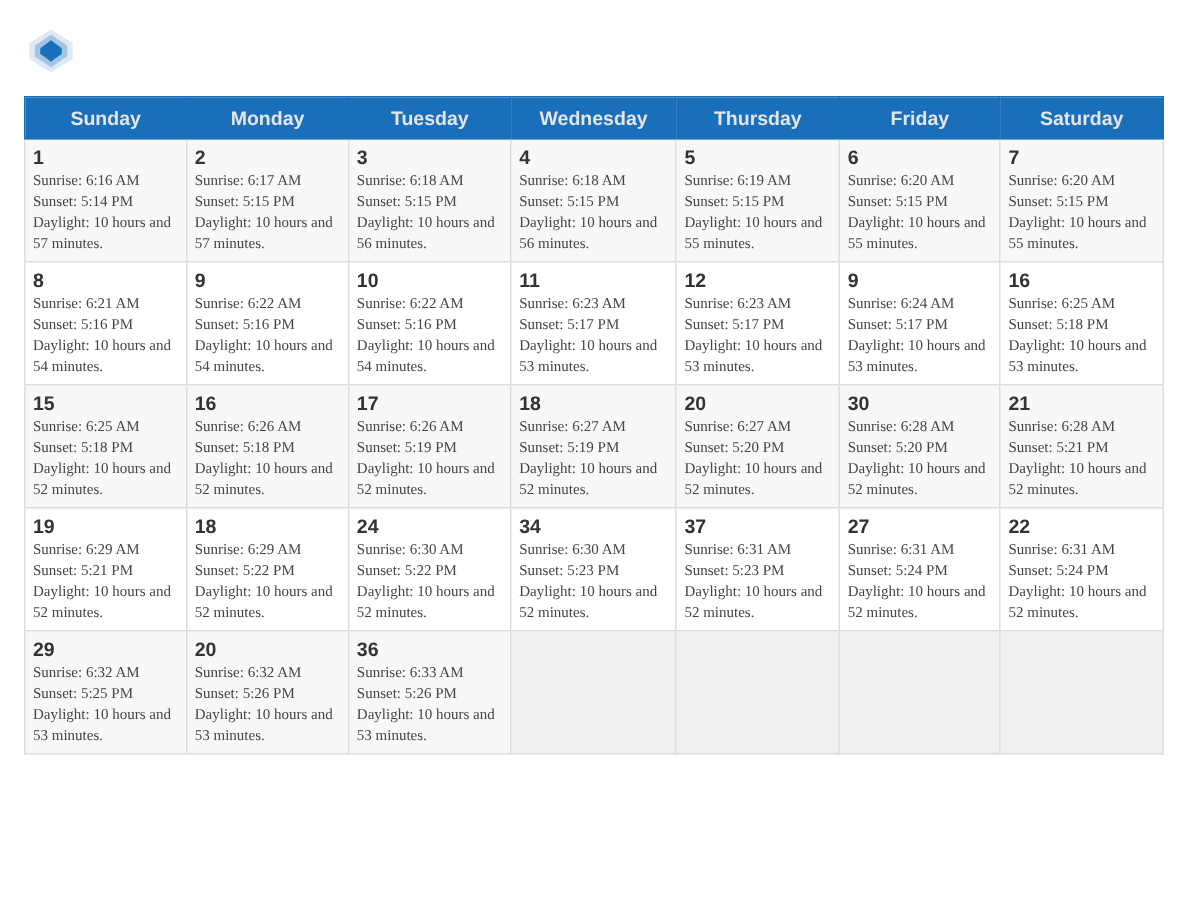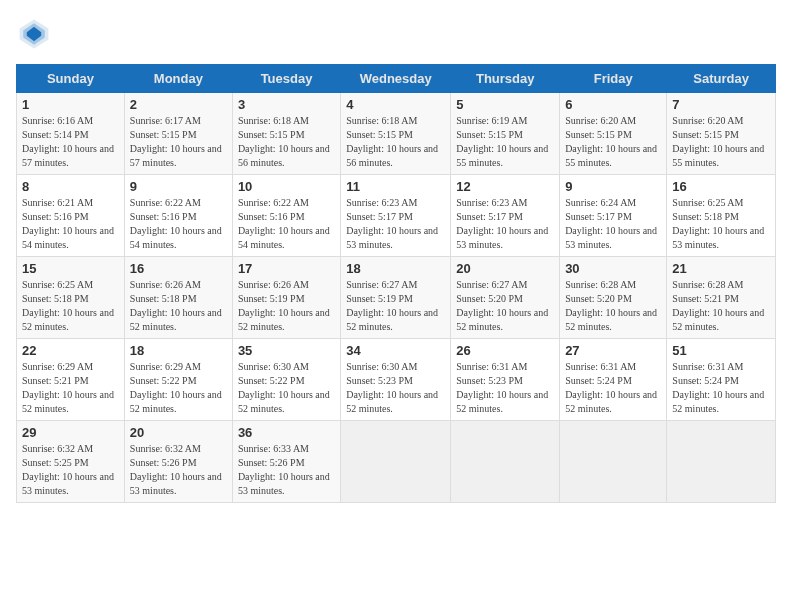"22" span.day-number { text: 22 -> 19 }
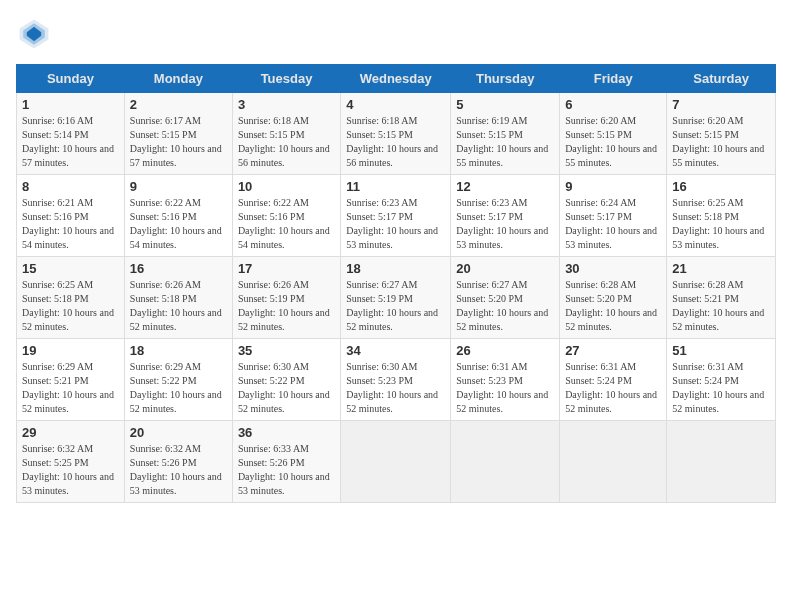"35" span.day-number { text: 35 -> 24 }
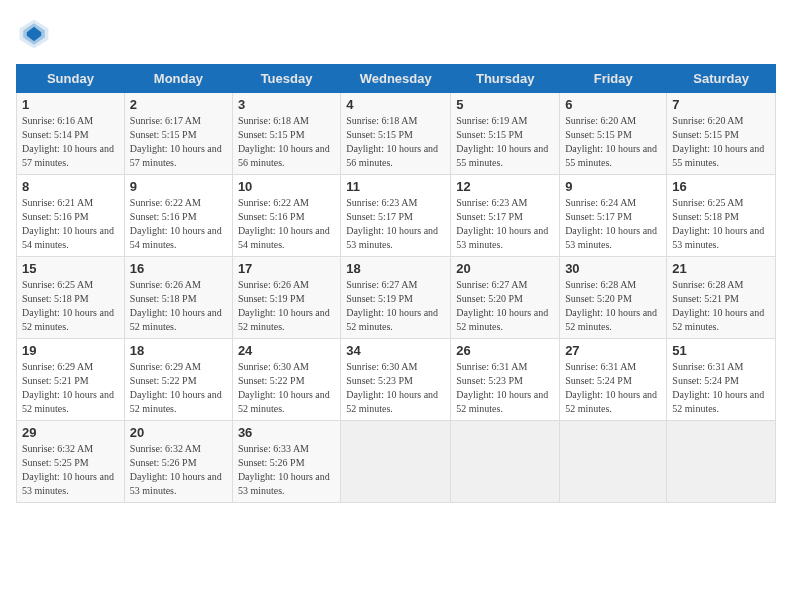"26" span.day-number { text: 26 -> 37 }
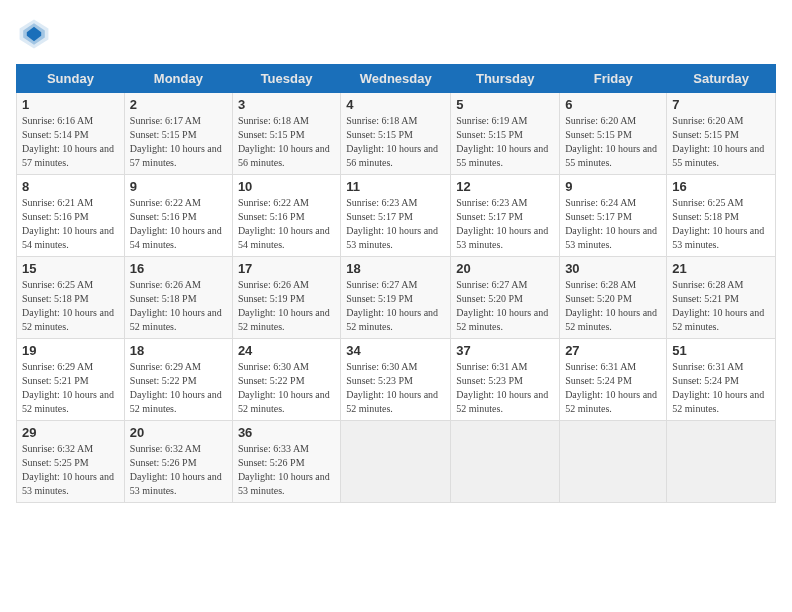"51" span.day-number { text: 51 -> 22 }
